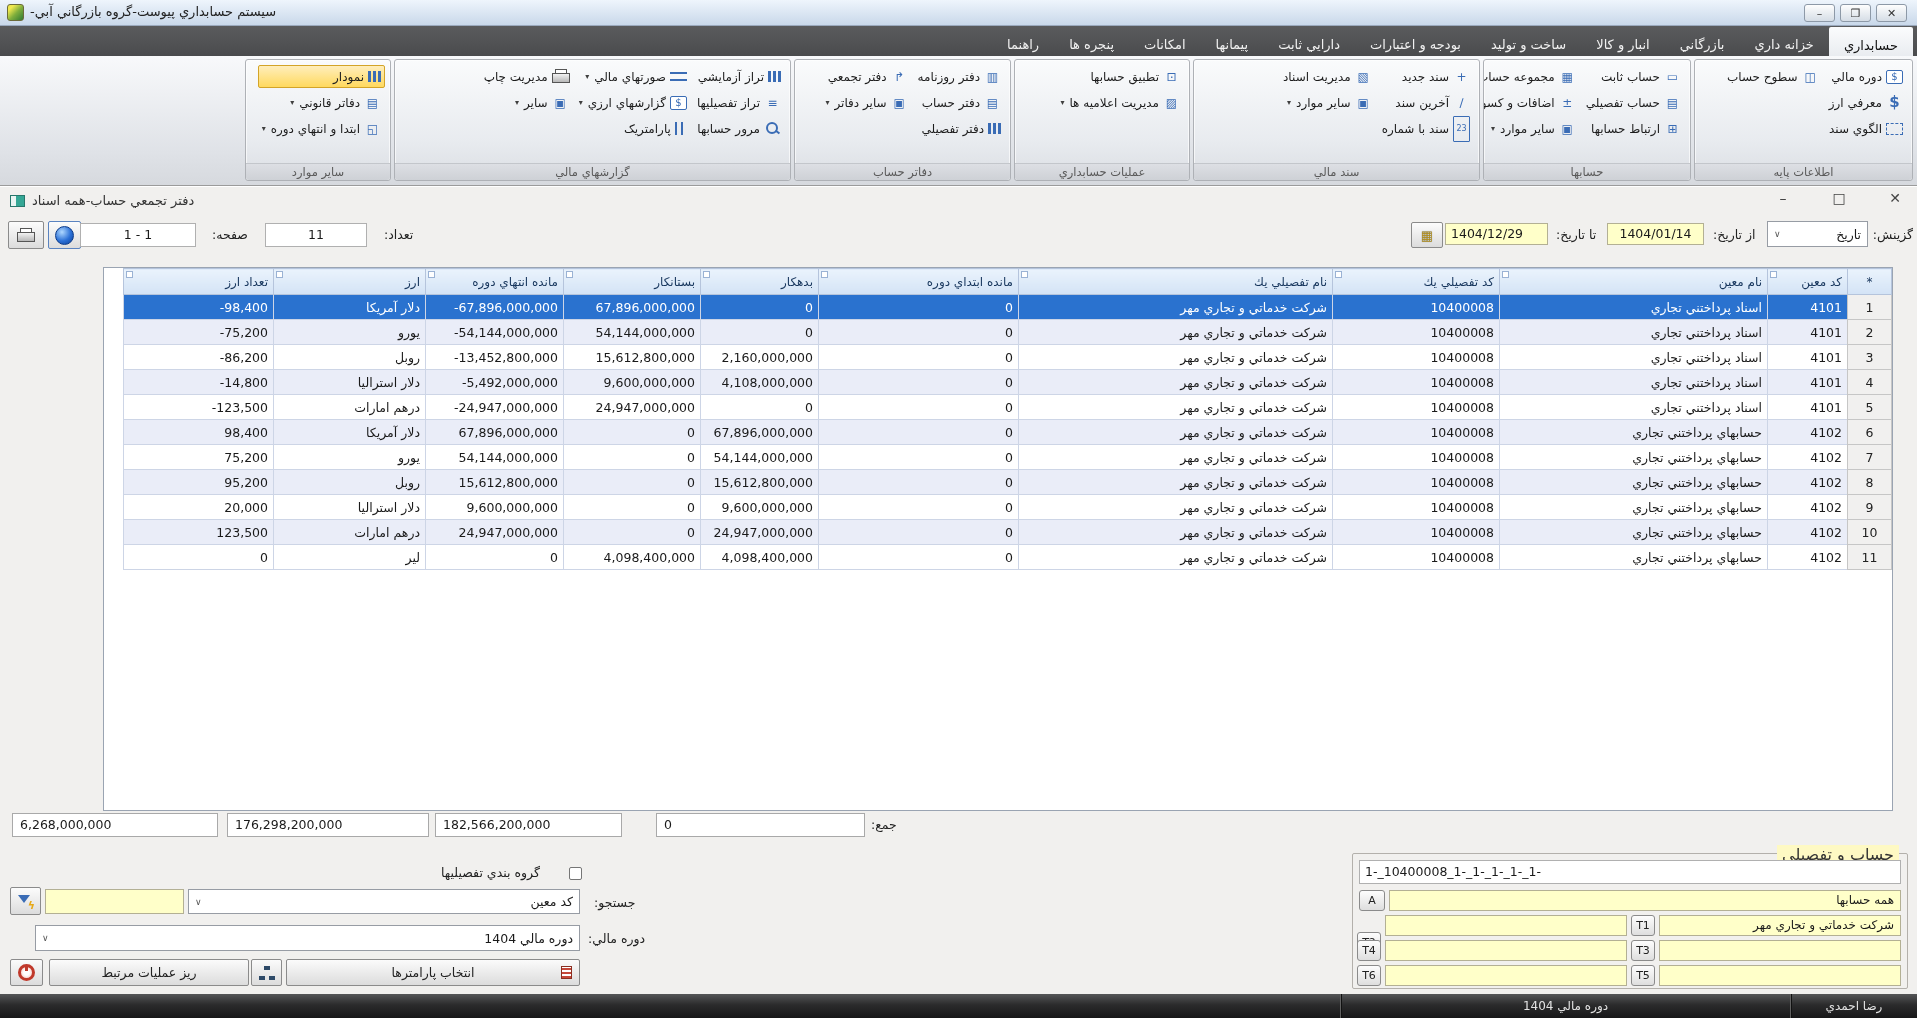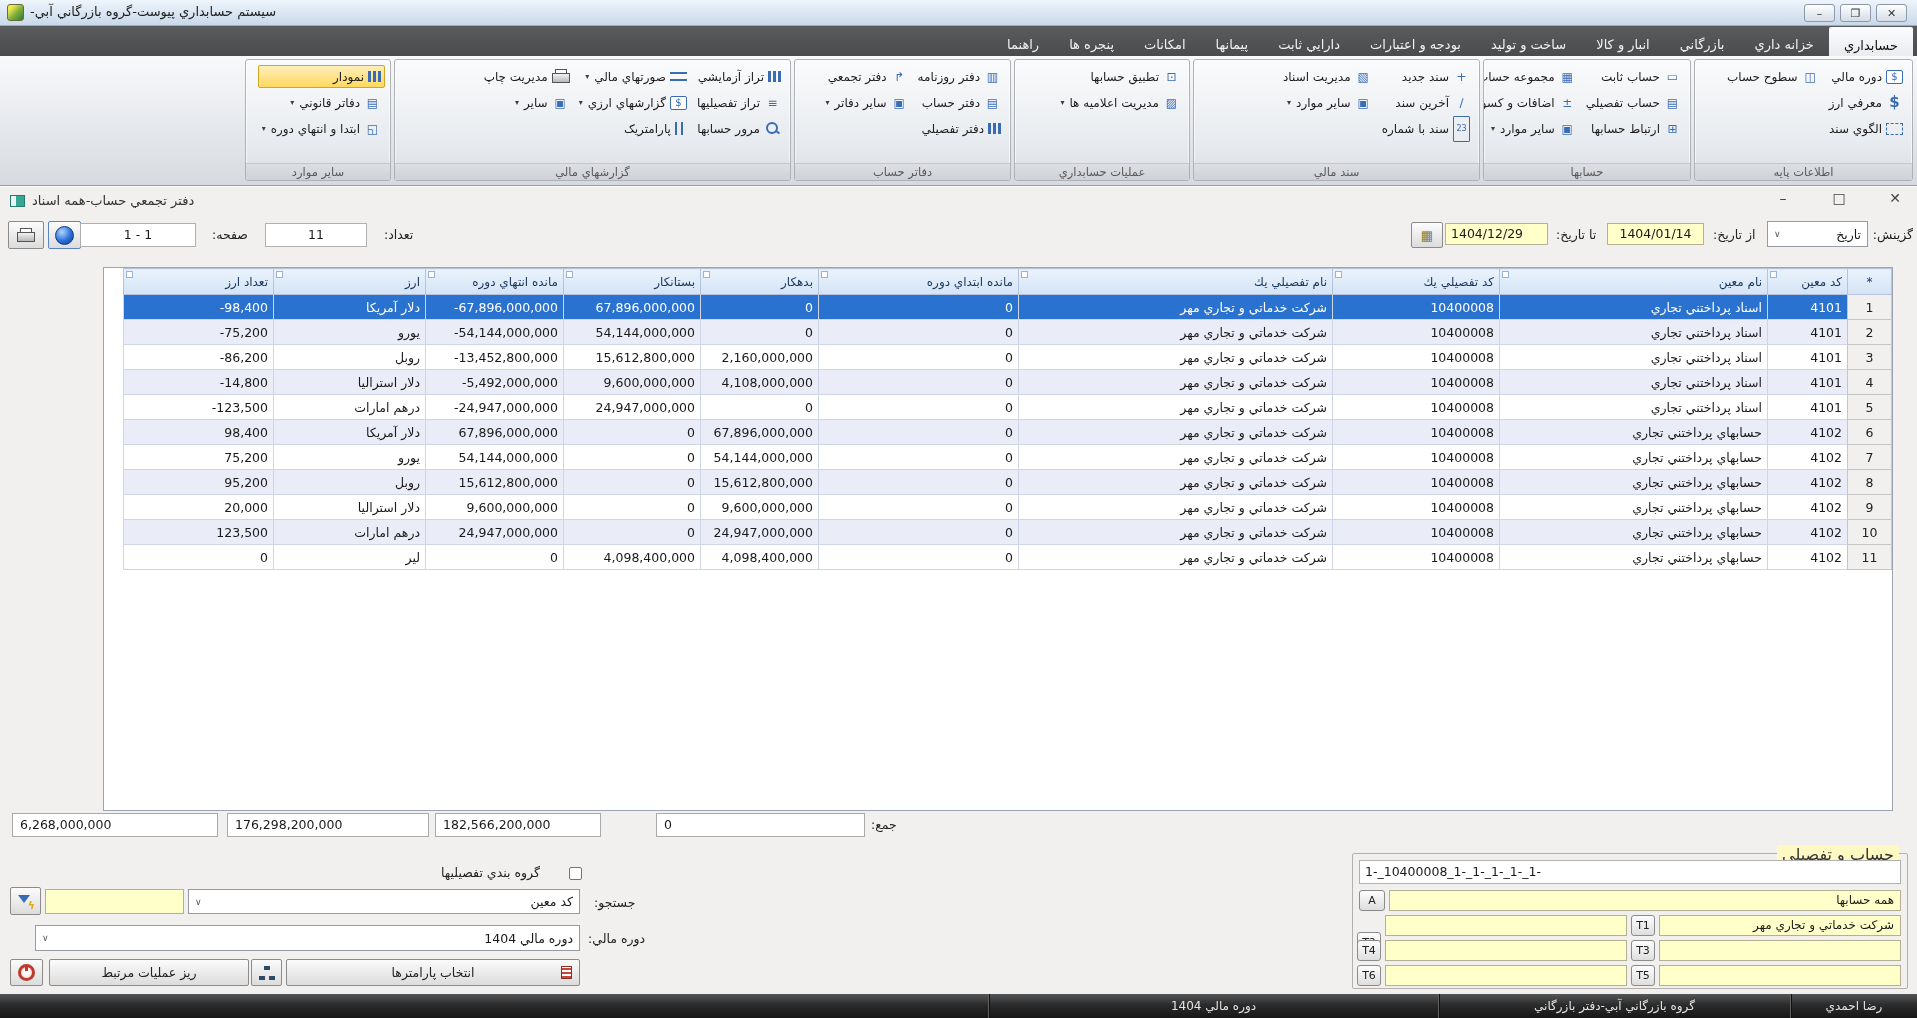"182,566,200,000" div.tot-f { width: 166px -> 187px }
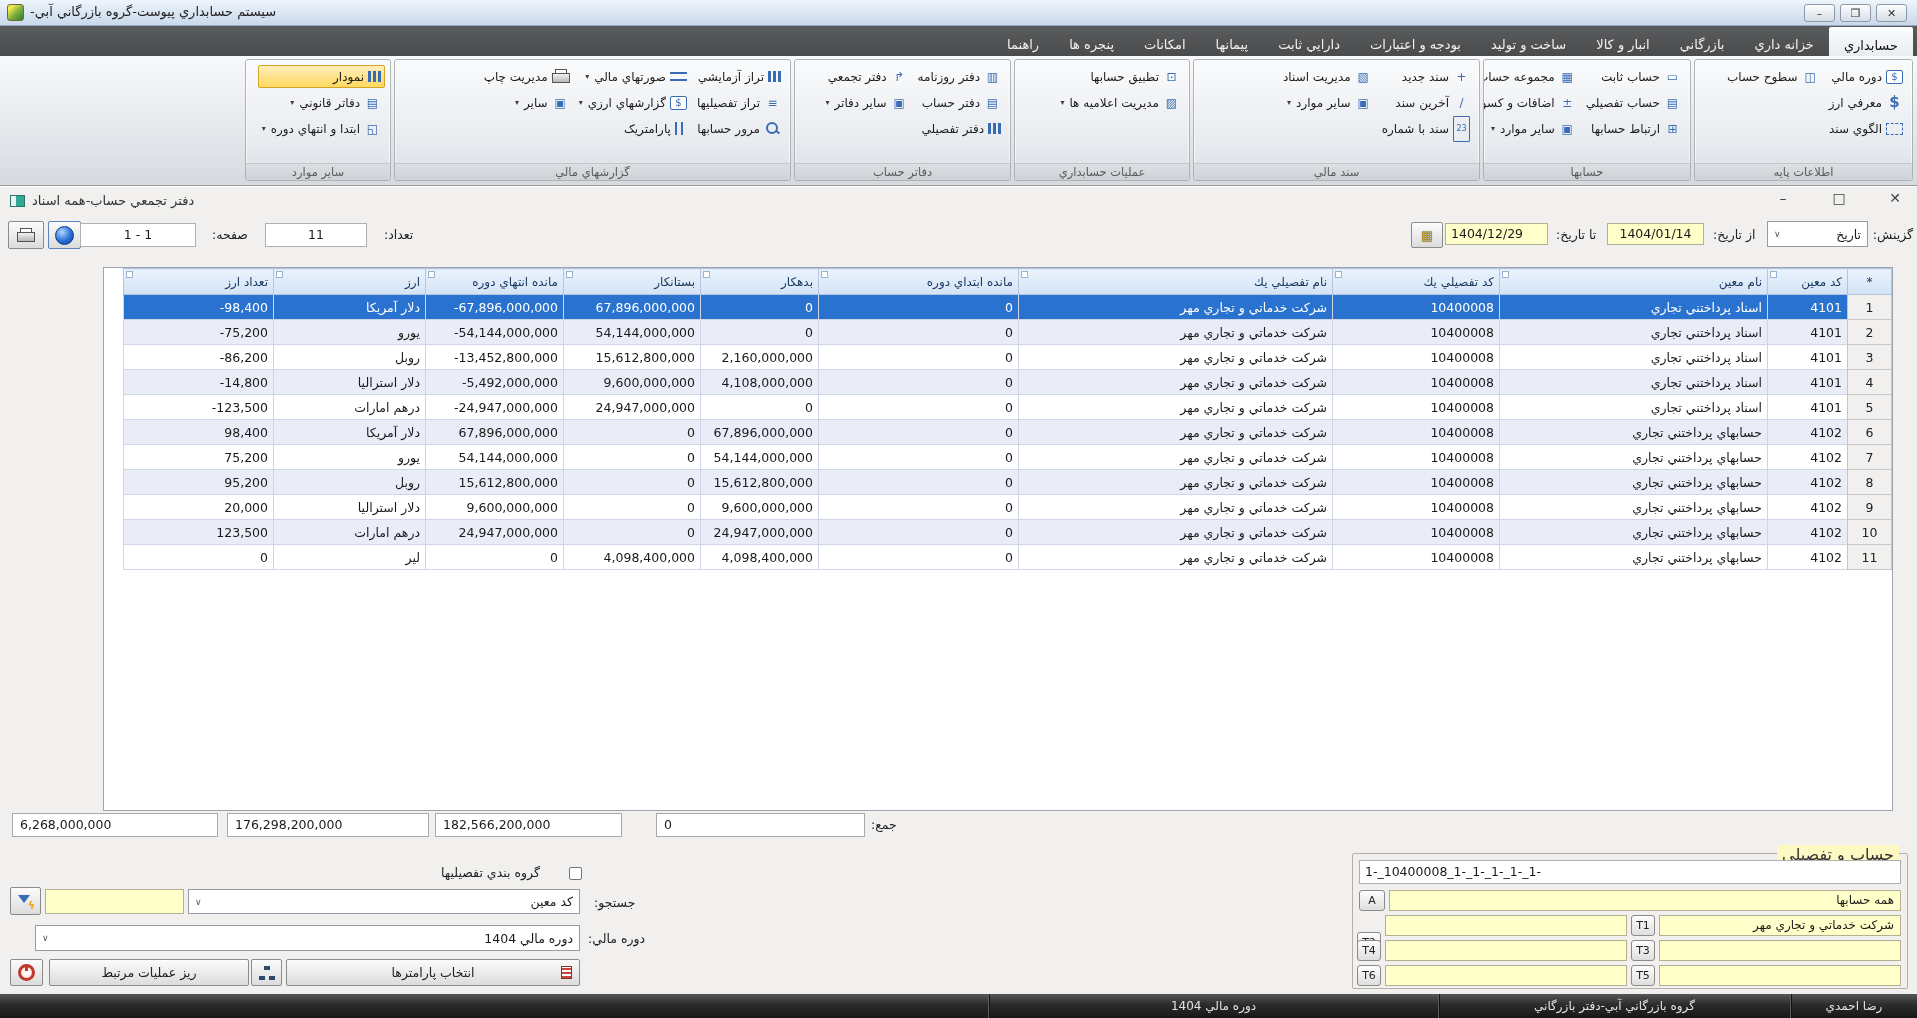"گروه بازرگاني آبي-دفتر بازرگاني" div.sseg { html: <div>گروه بازرگاني آبي-دفتر بازرگاني</div> -> none }
